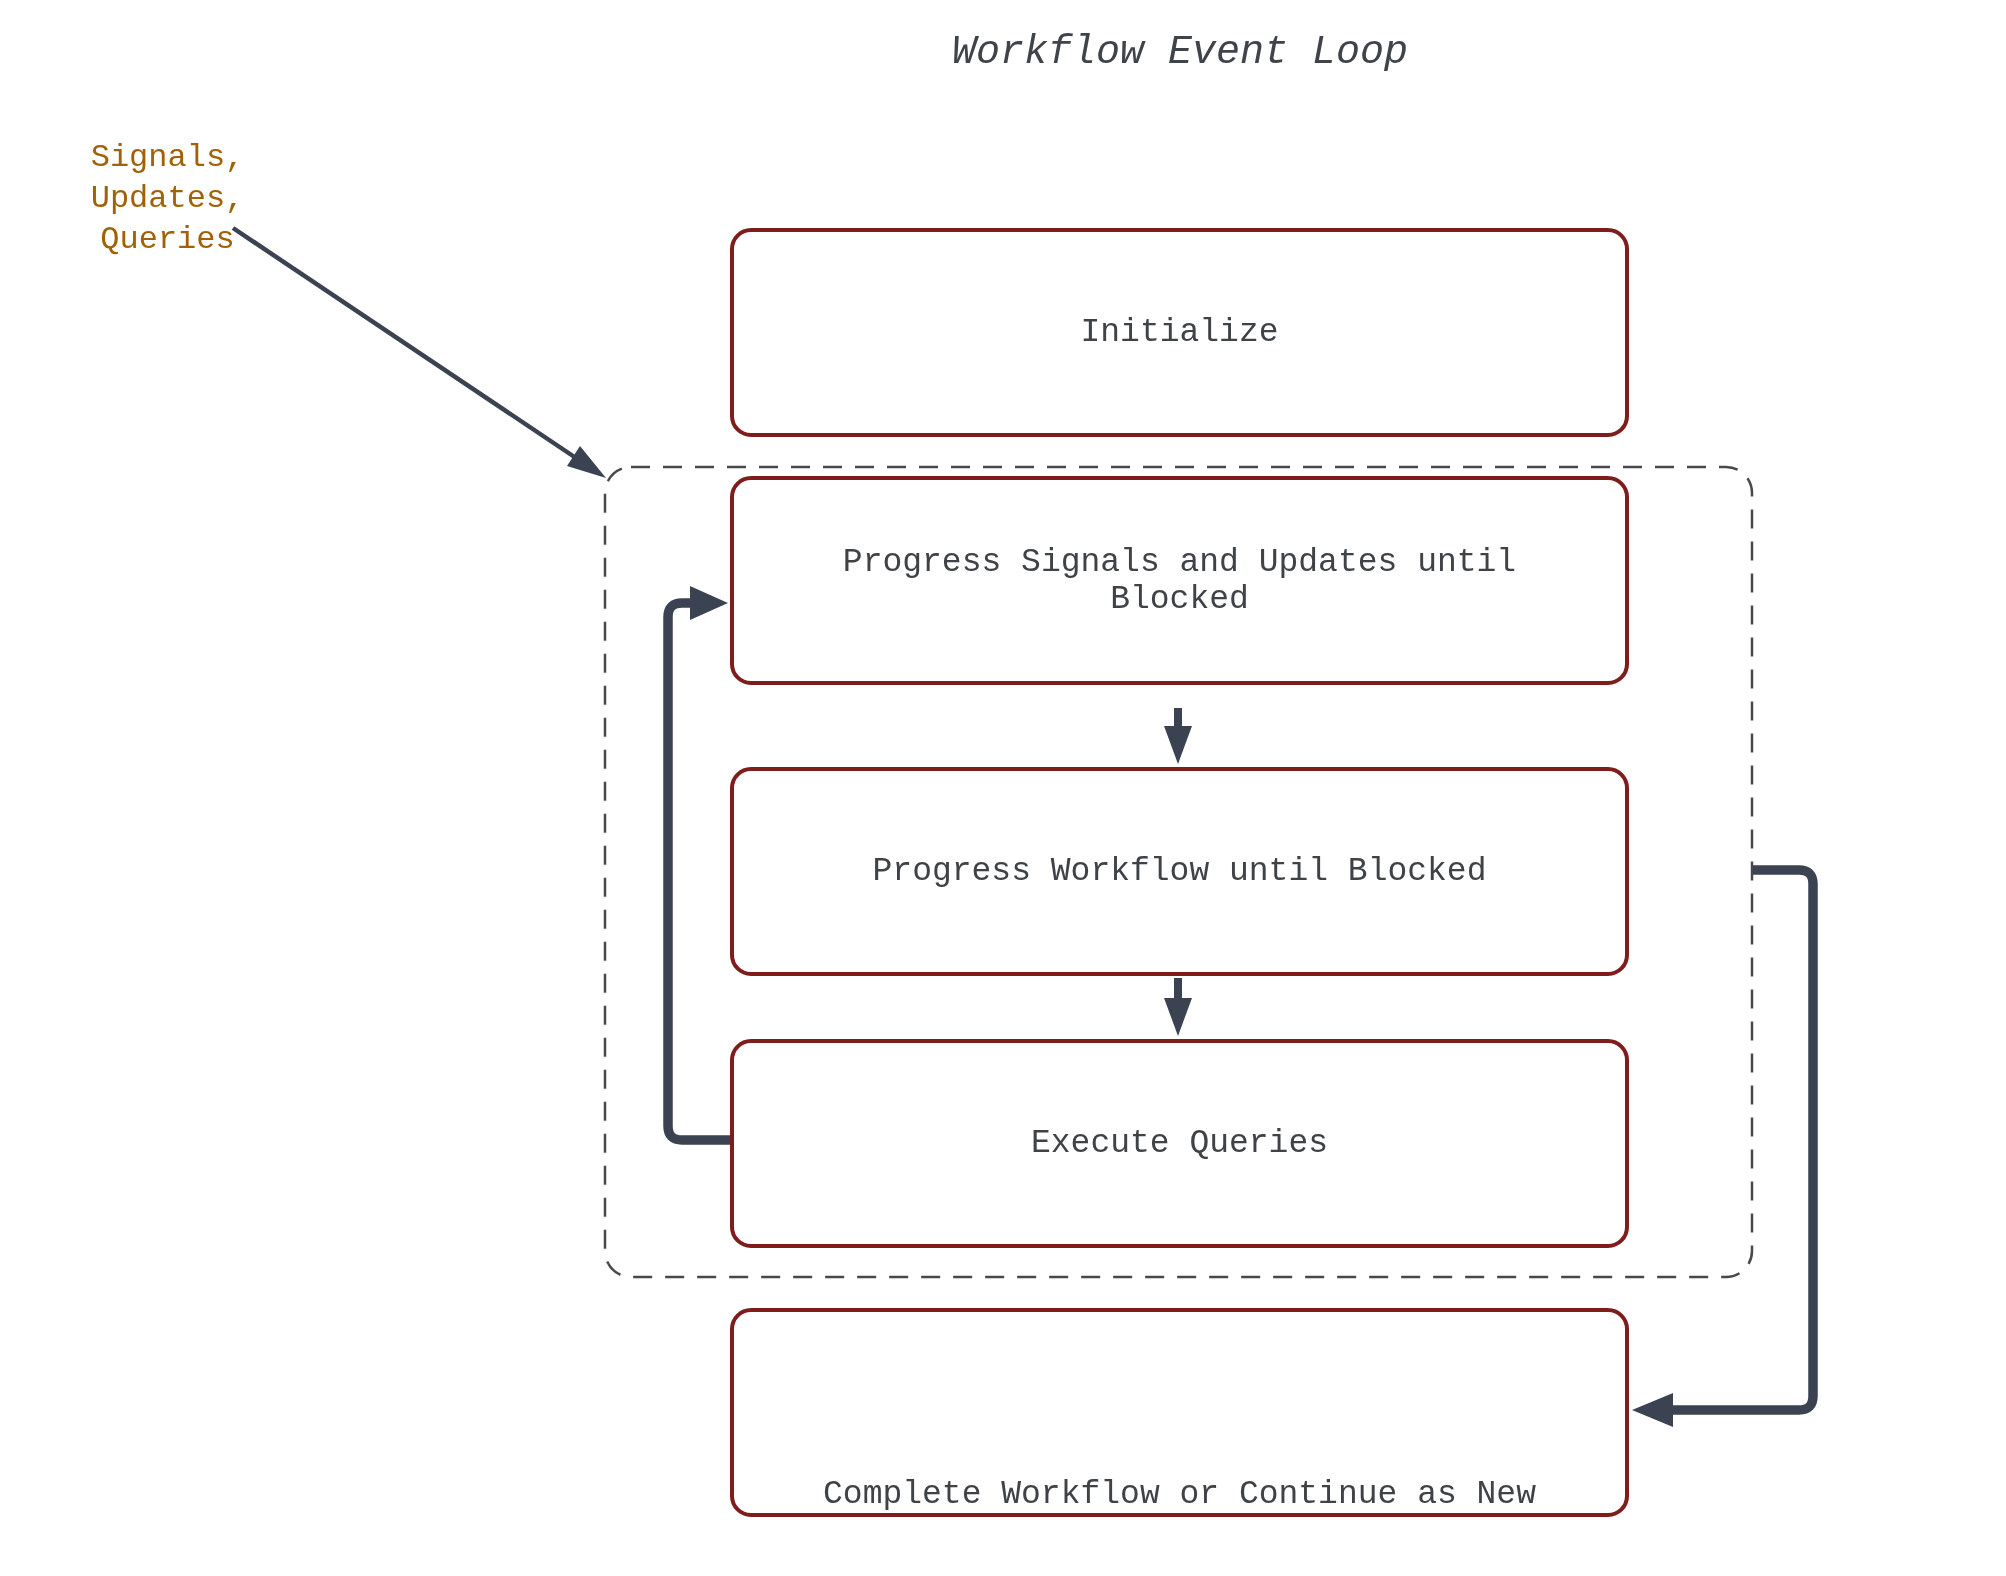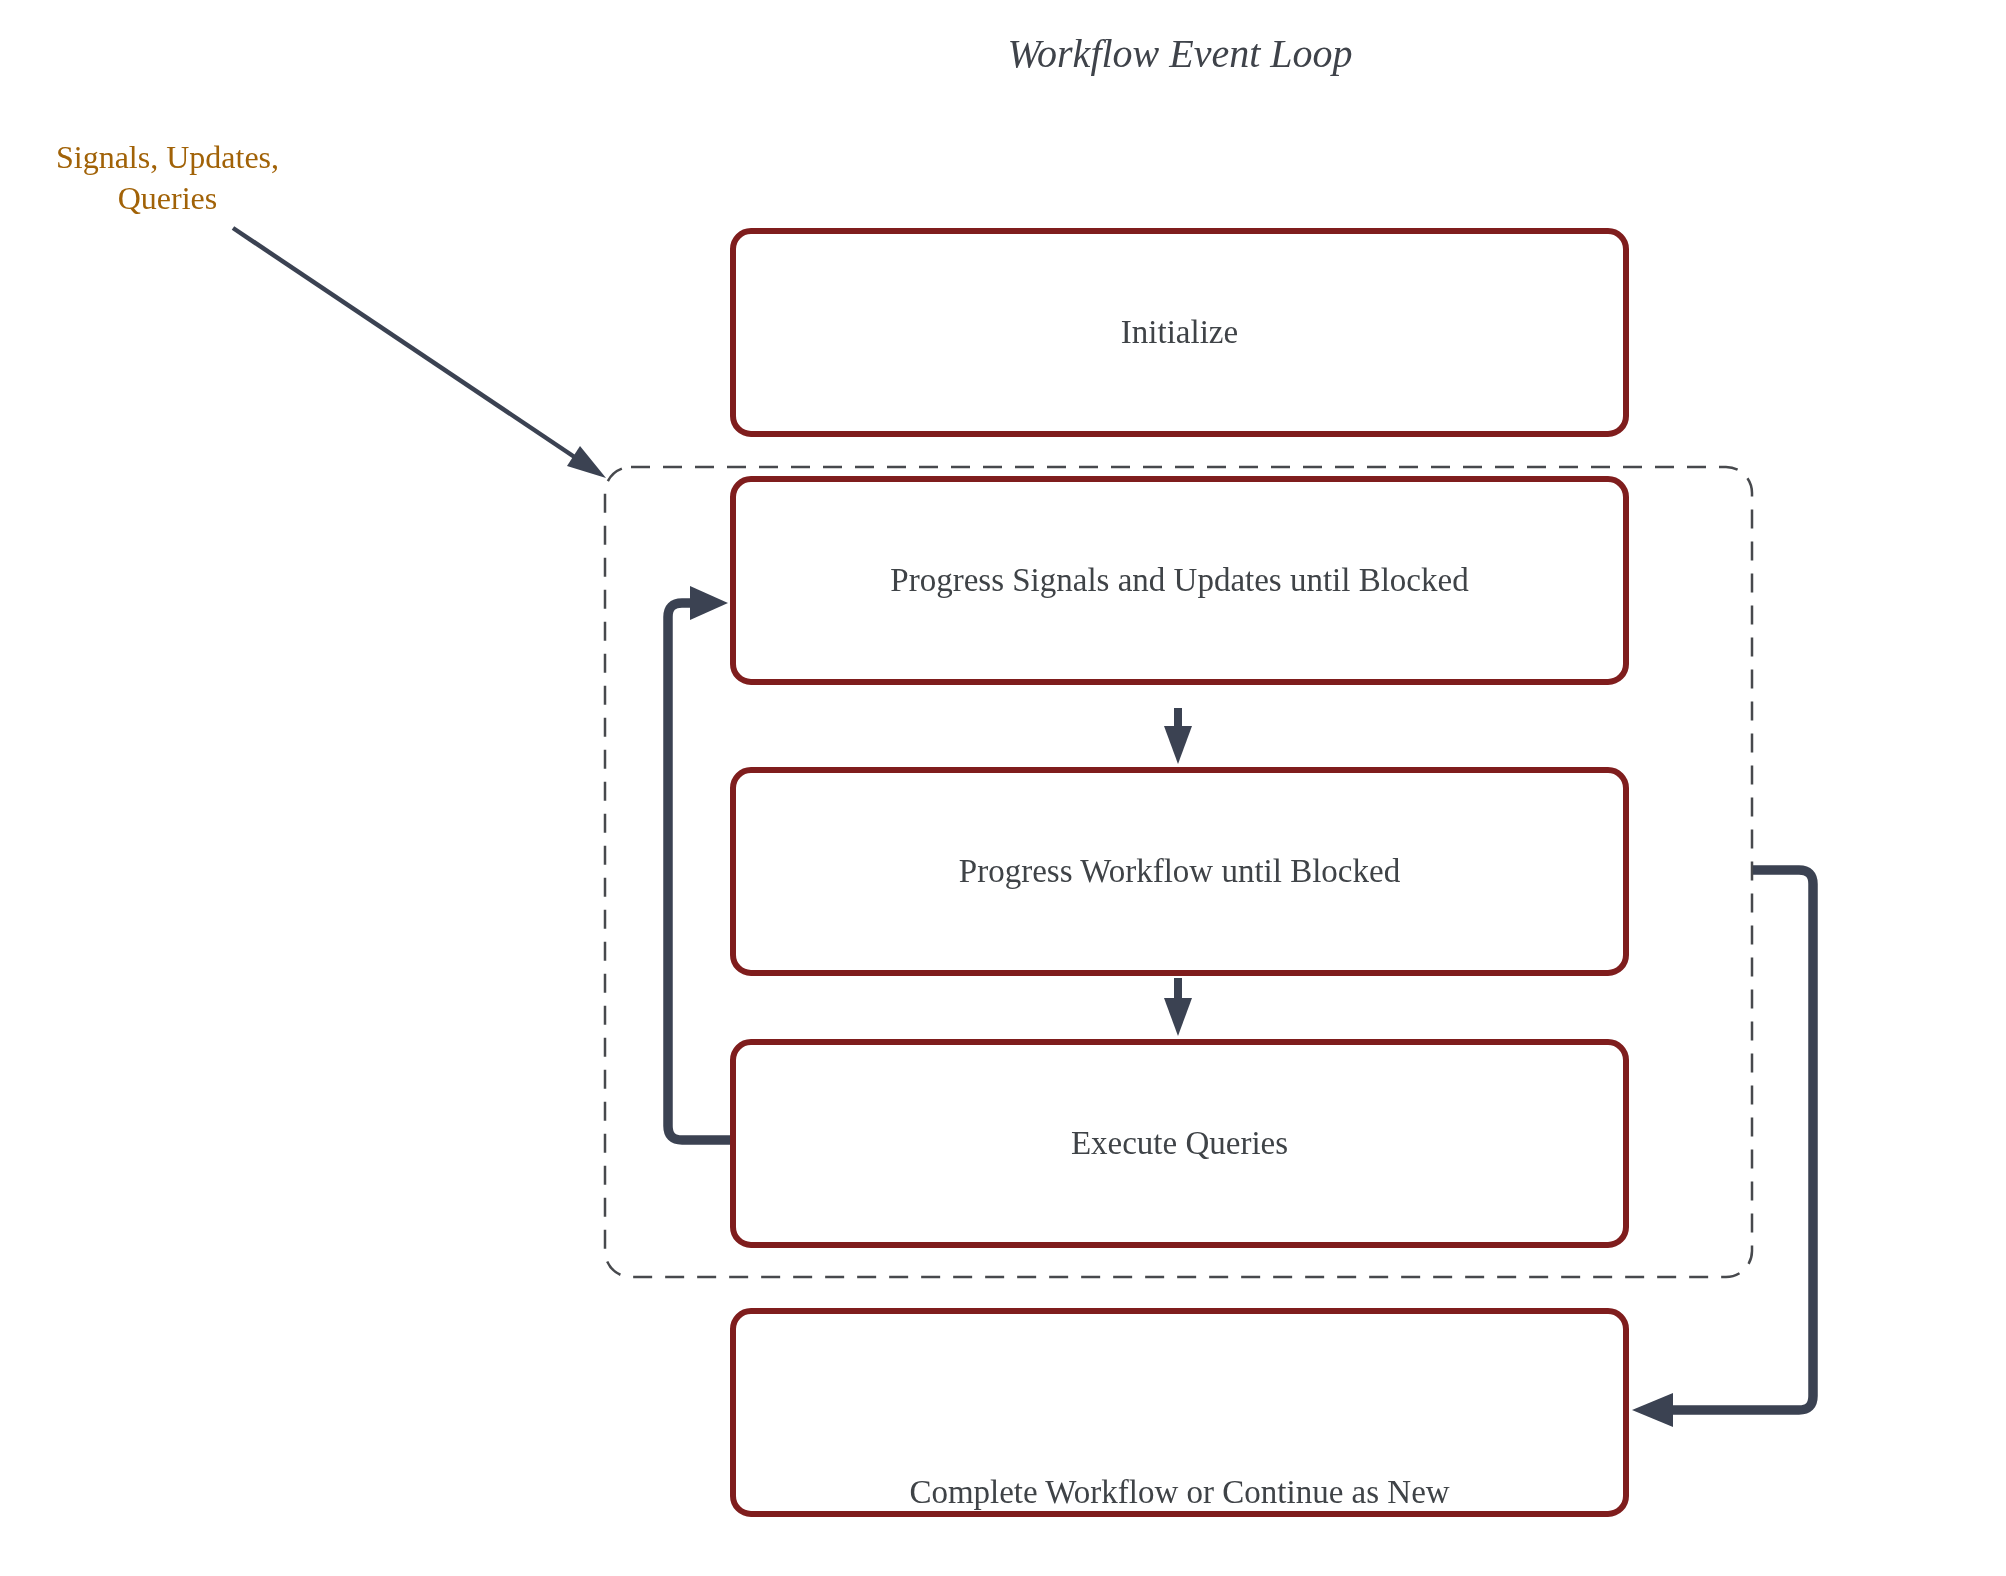"Workflow Event Loop" .canvas { font-family: Liberation Serif, serif -> Liberation Mono, monospace }
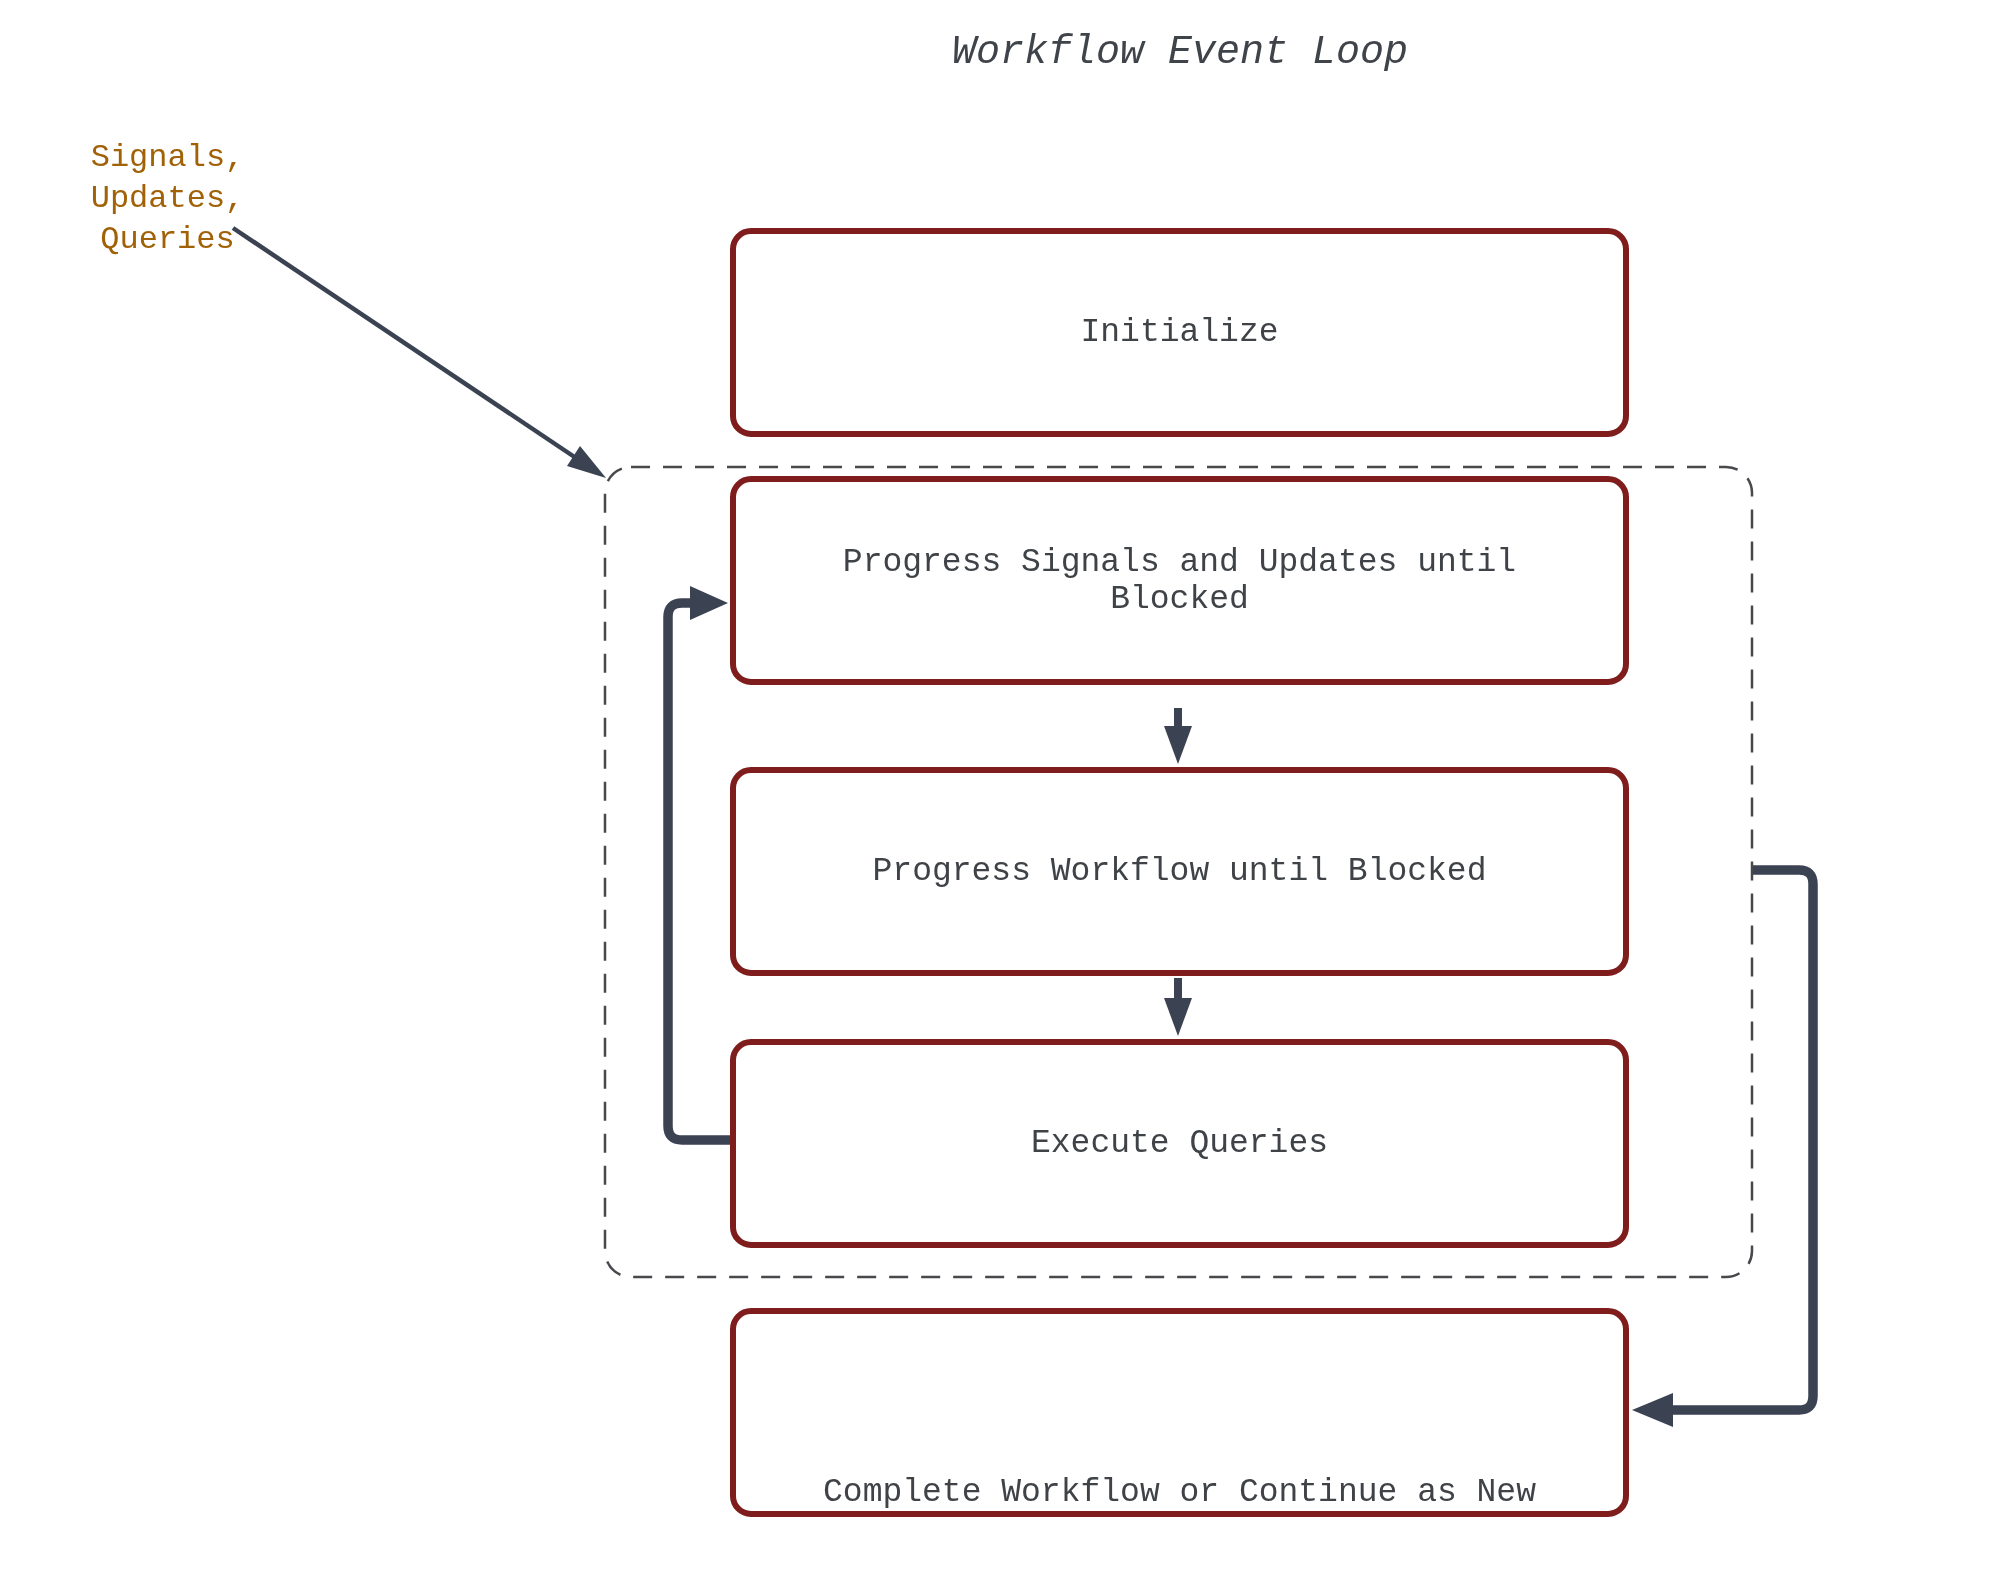"Initialize" .node { border: 6px solid #7f1d1d -> 4px solid #7f1d1d }
